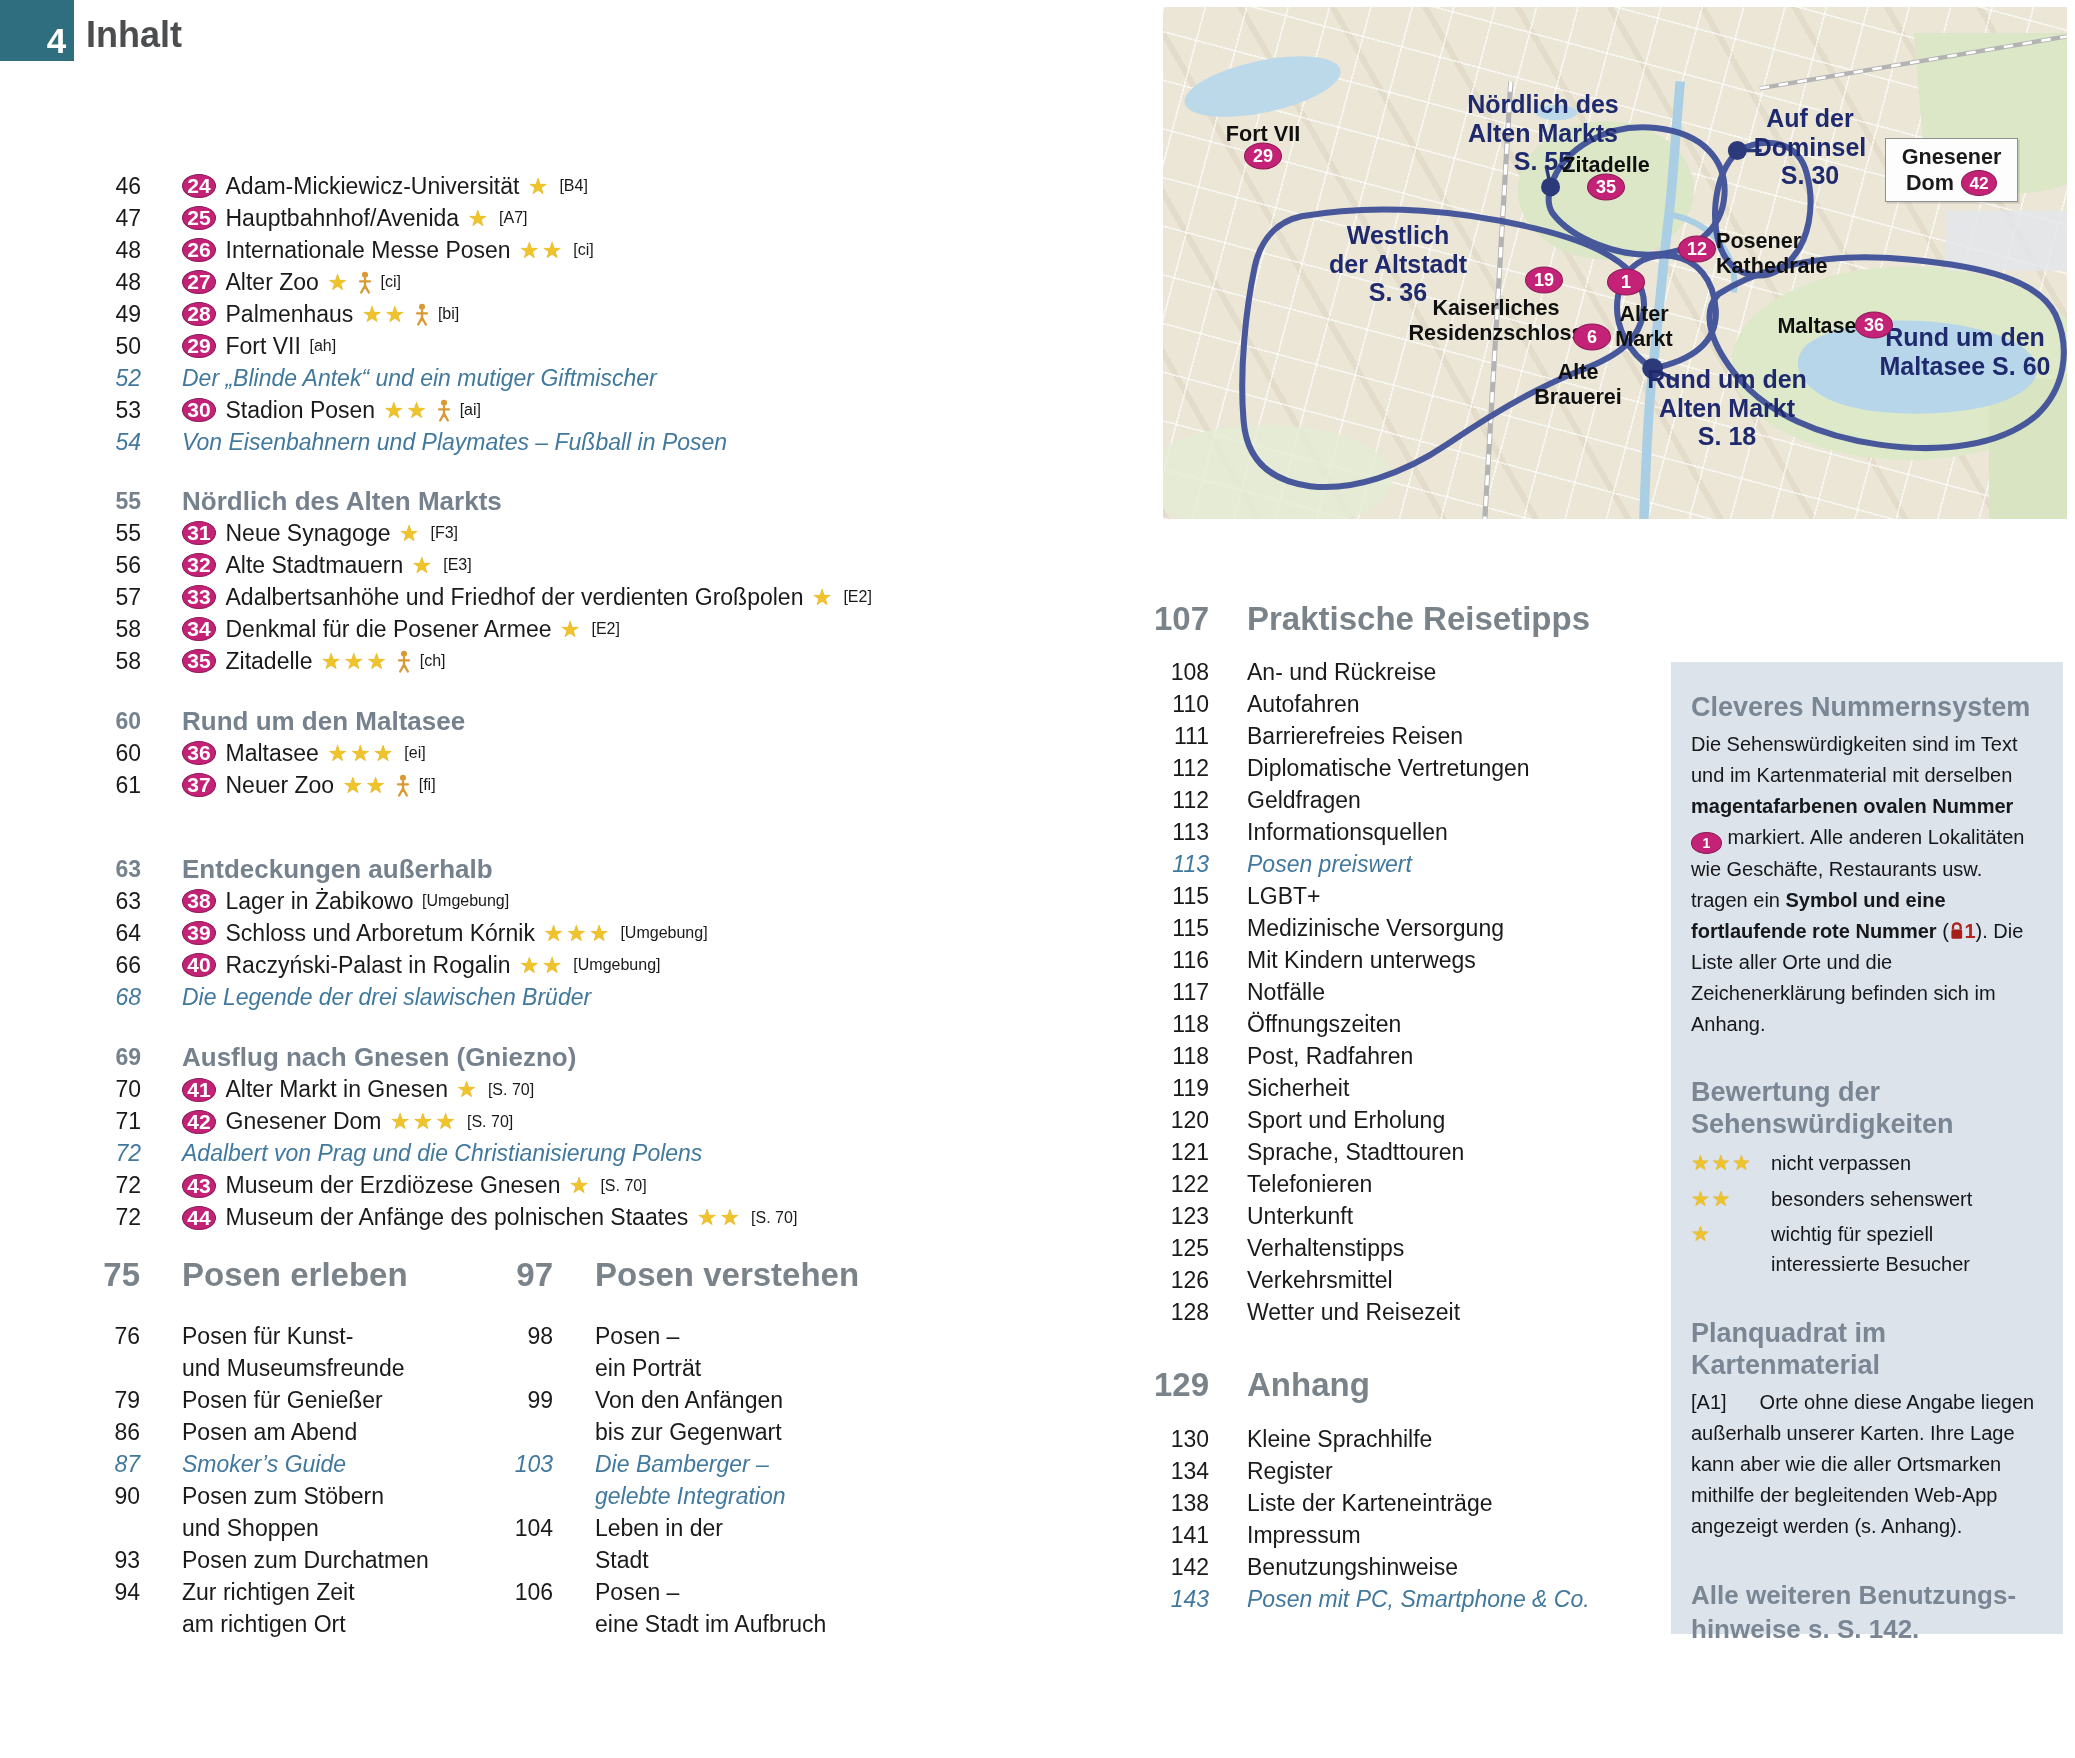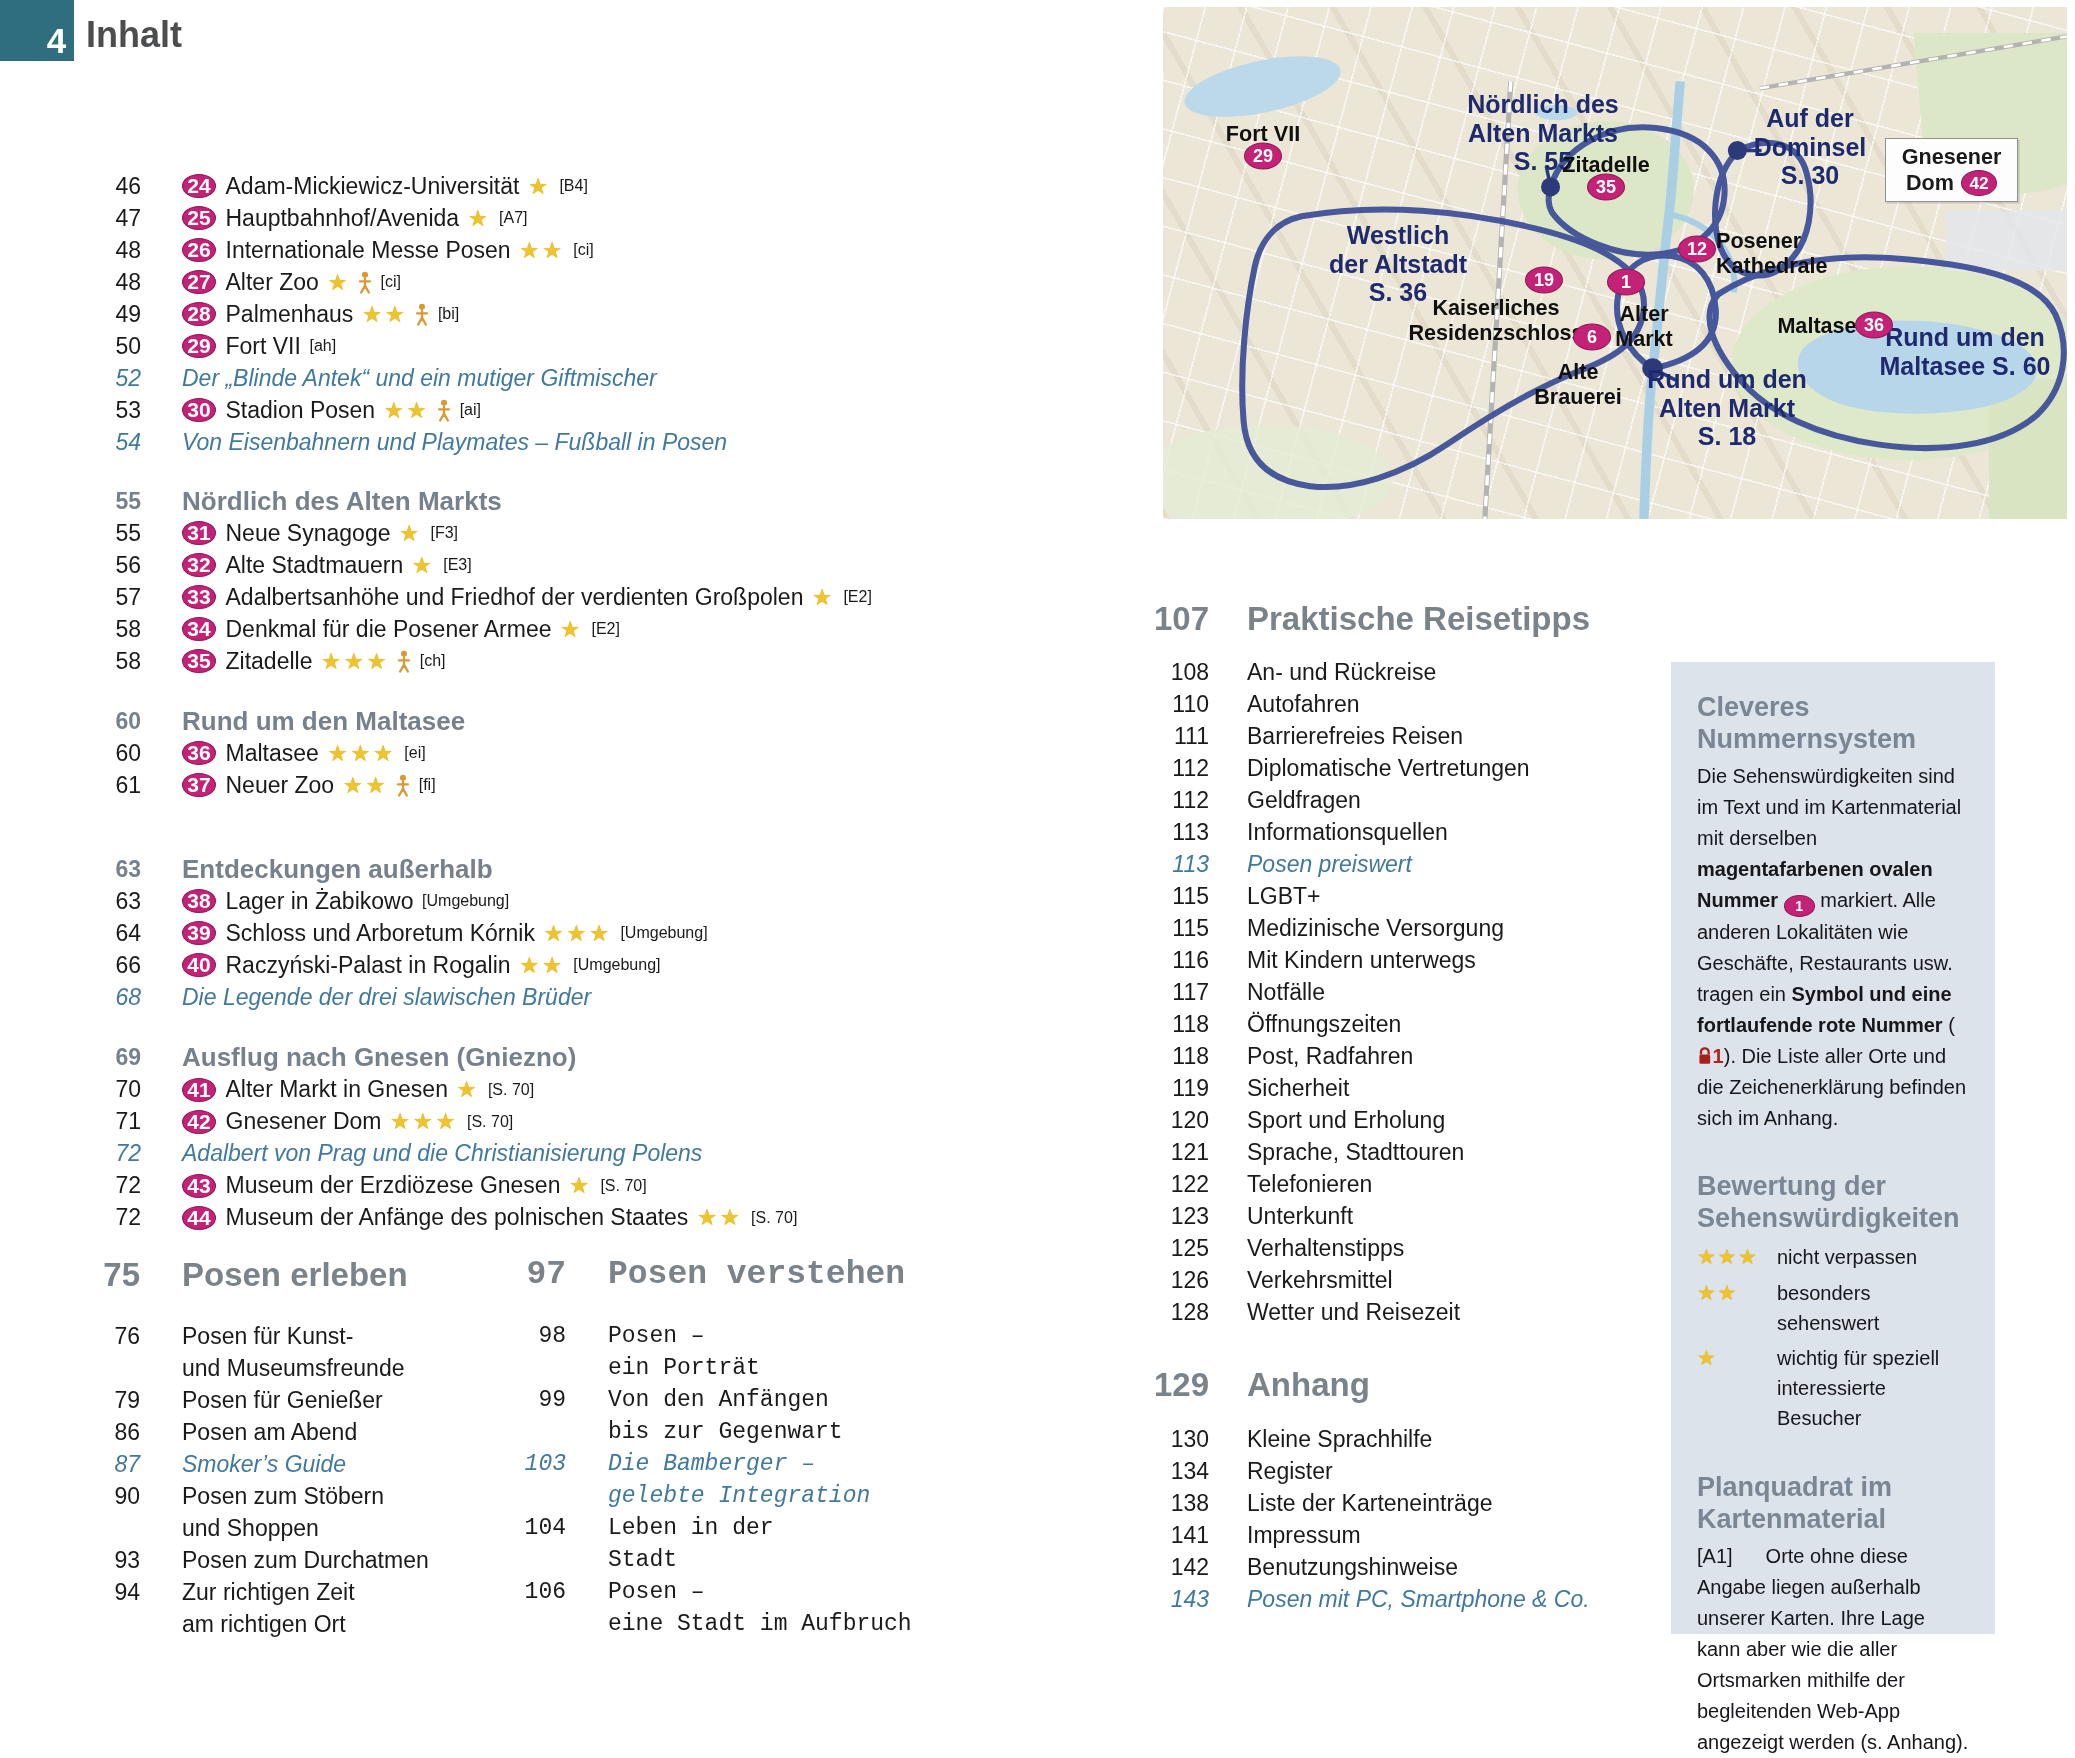"Cleveres Nummernsystem" .infobox { padding: 29px 26px -> 29px 20px; width: 324px -> 392px }
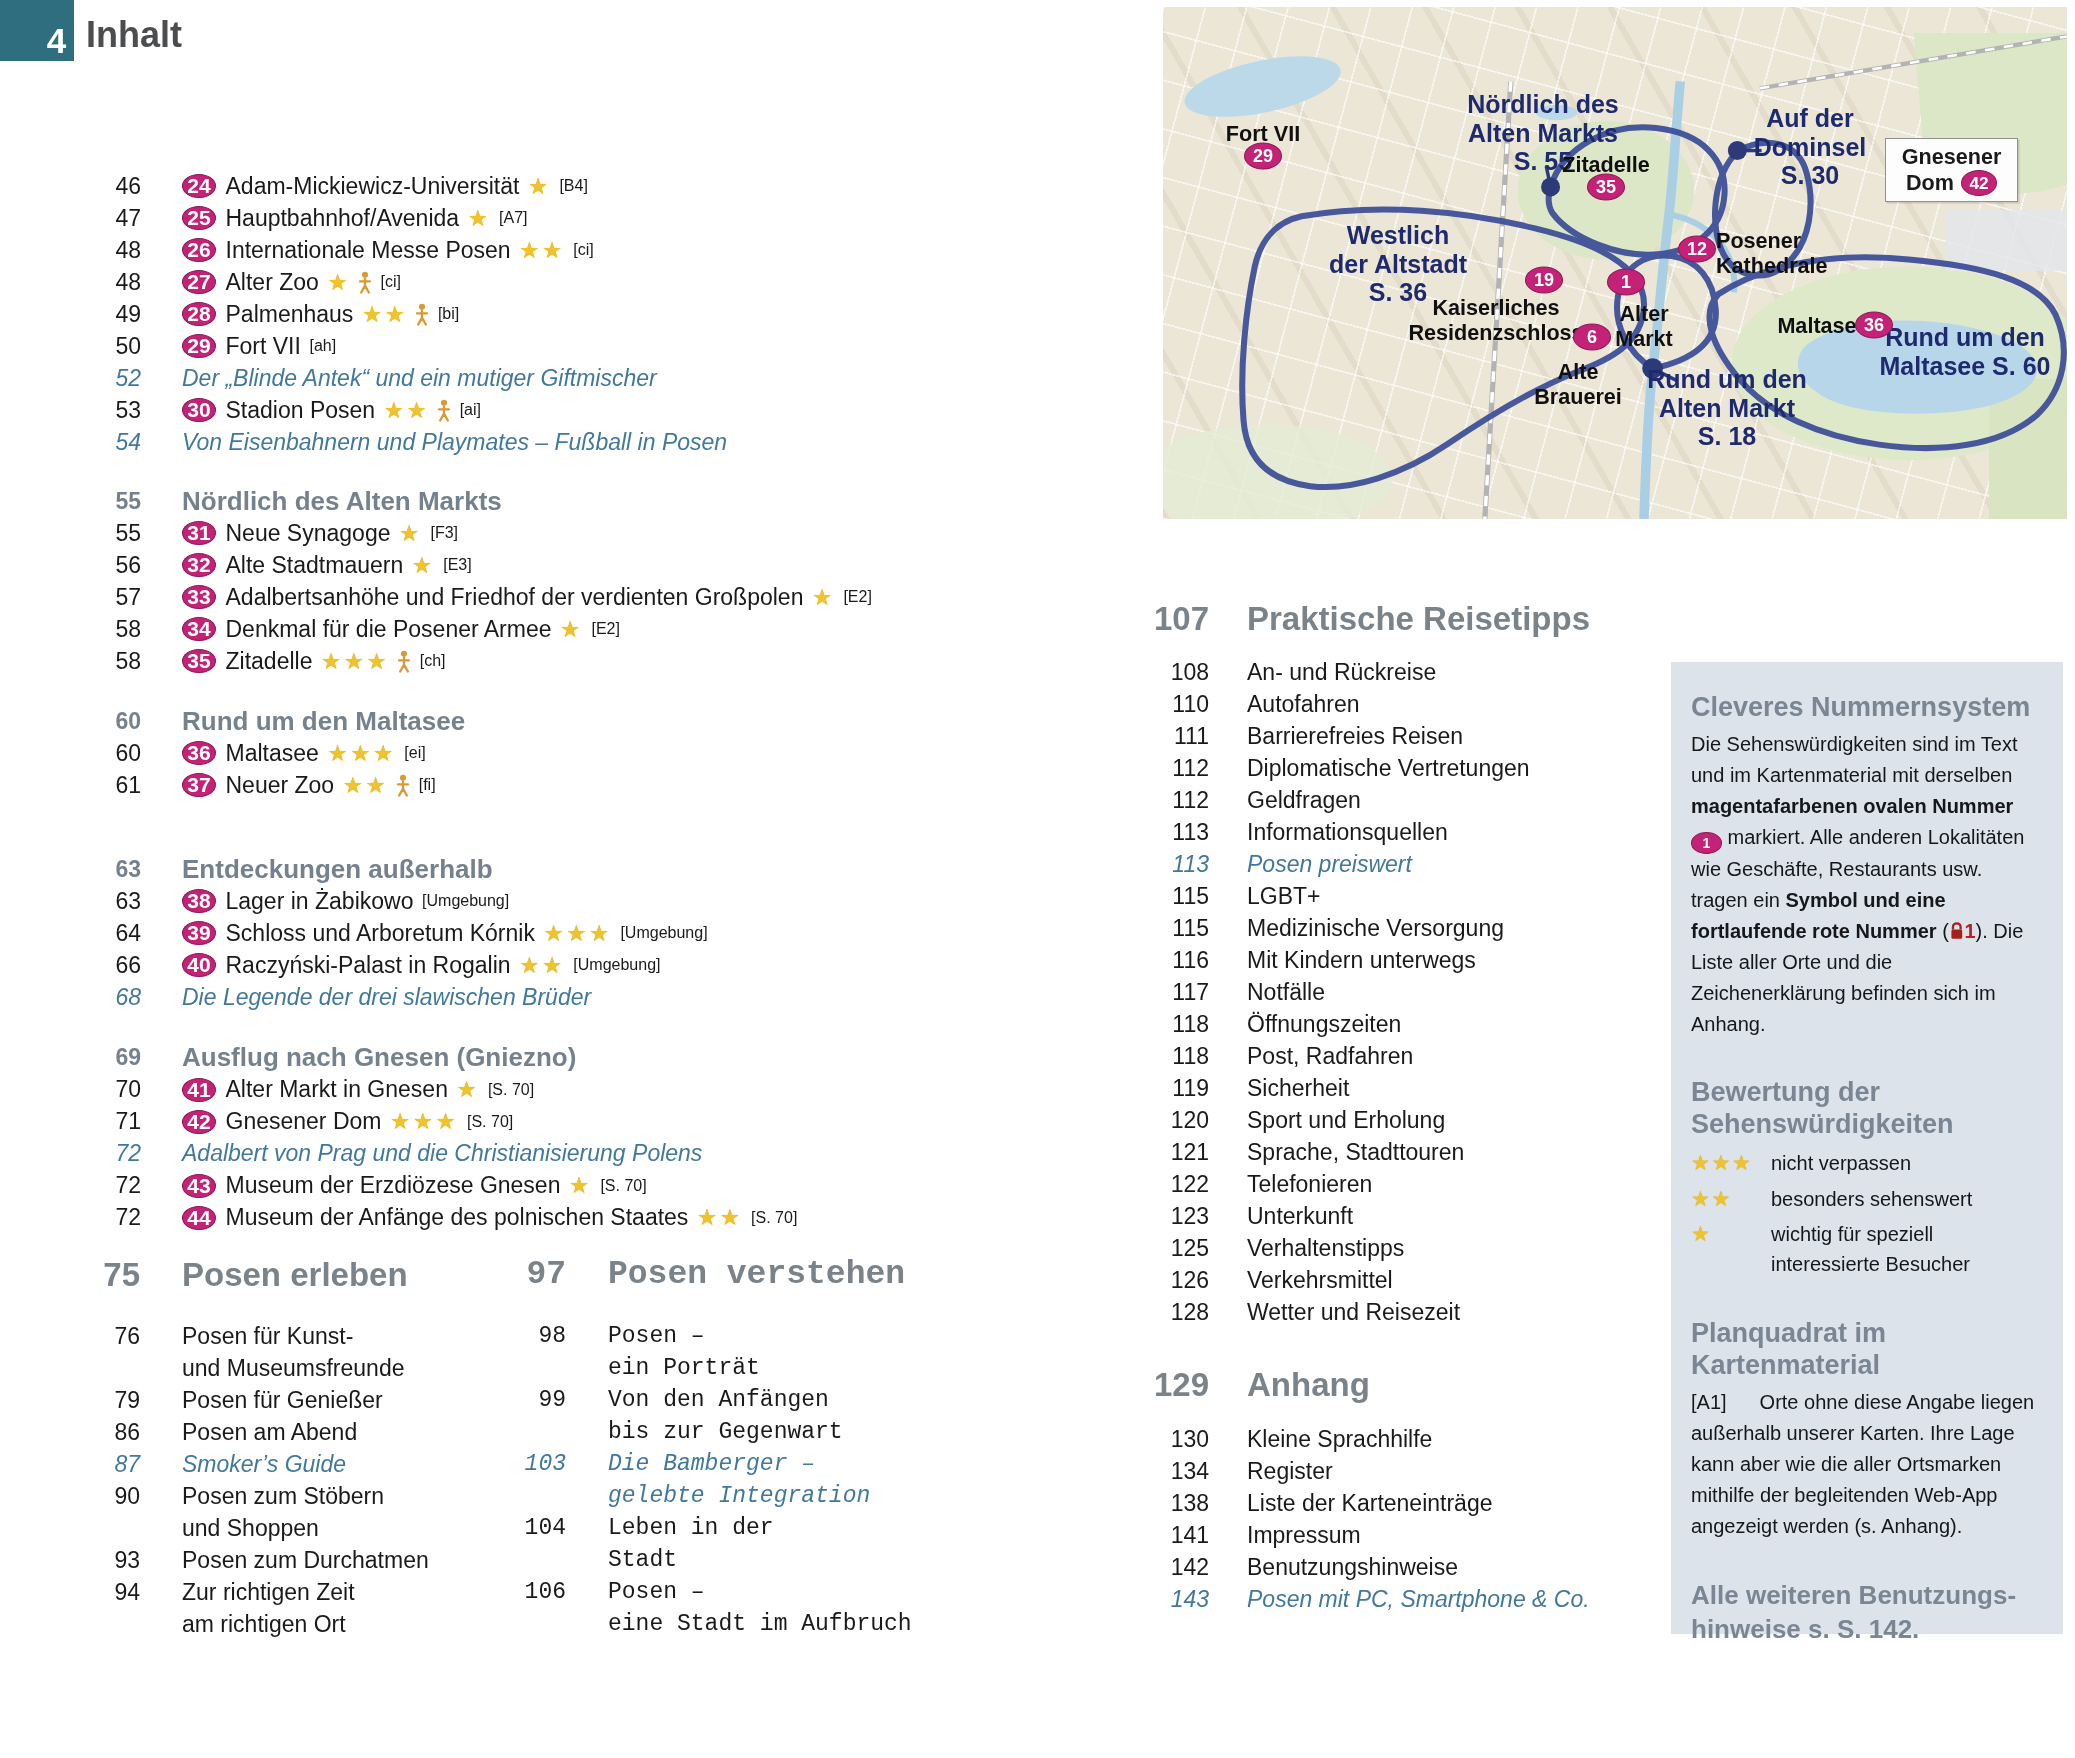"97" .bcol.c2 { font-family: Liberation Mono, monospace -> none; left: 426px -> 413px }
